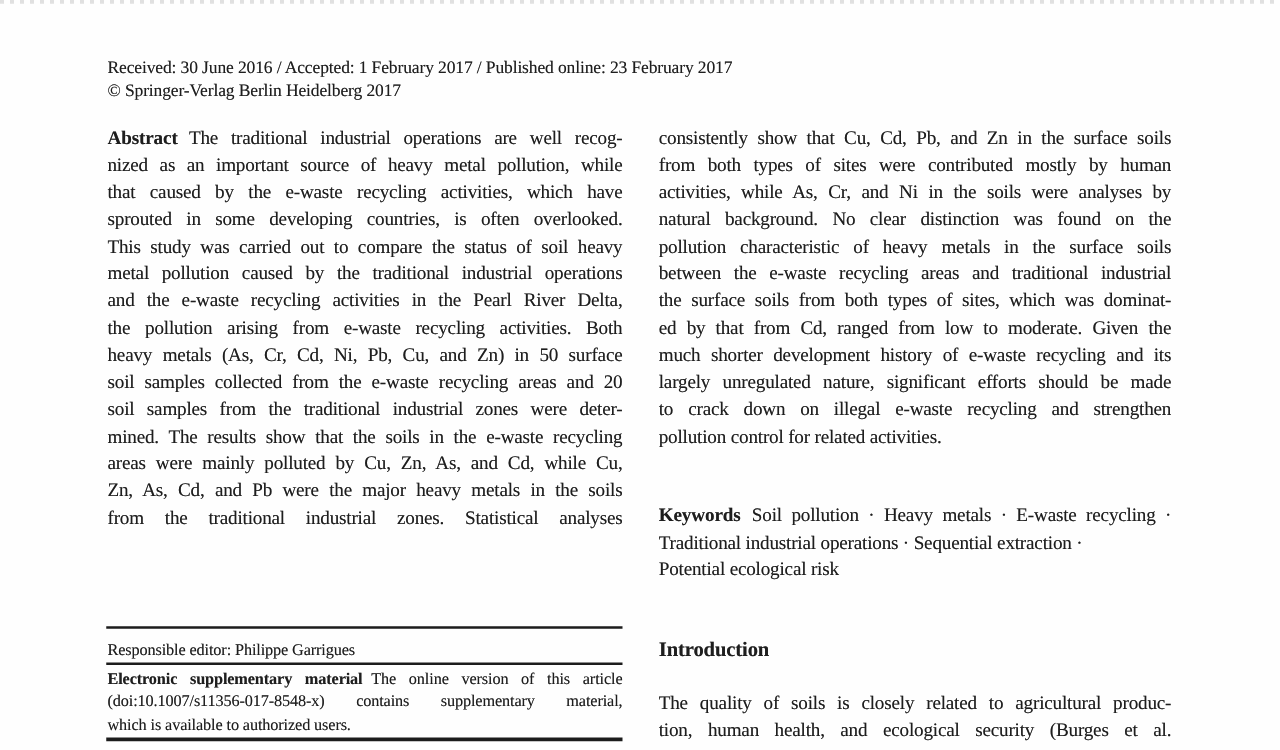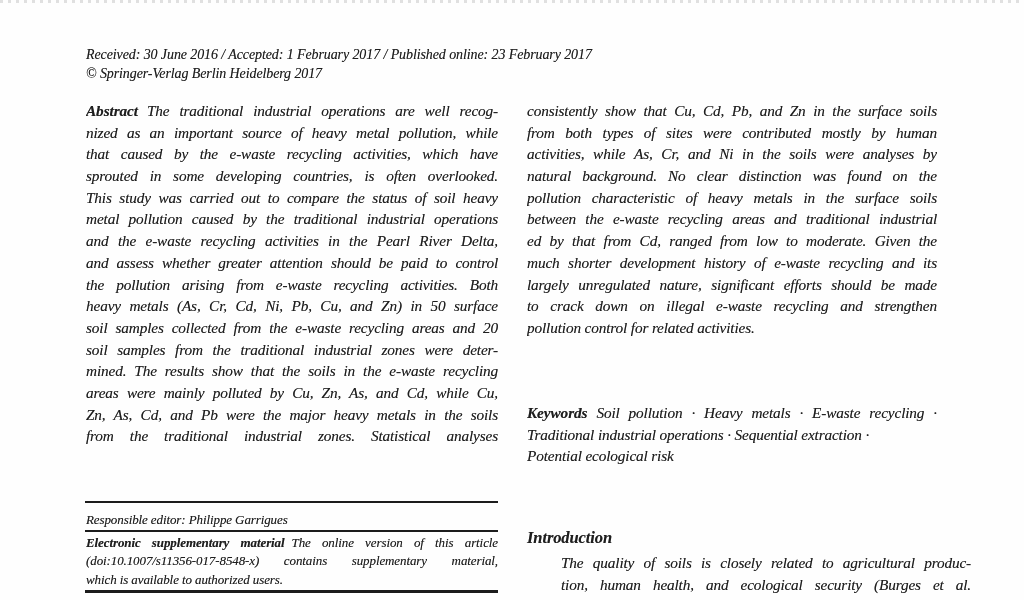"Received: 30 June 2016 /" .abs { font-style: italic -> none }
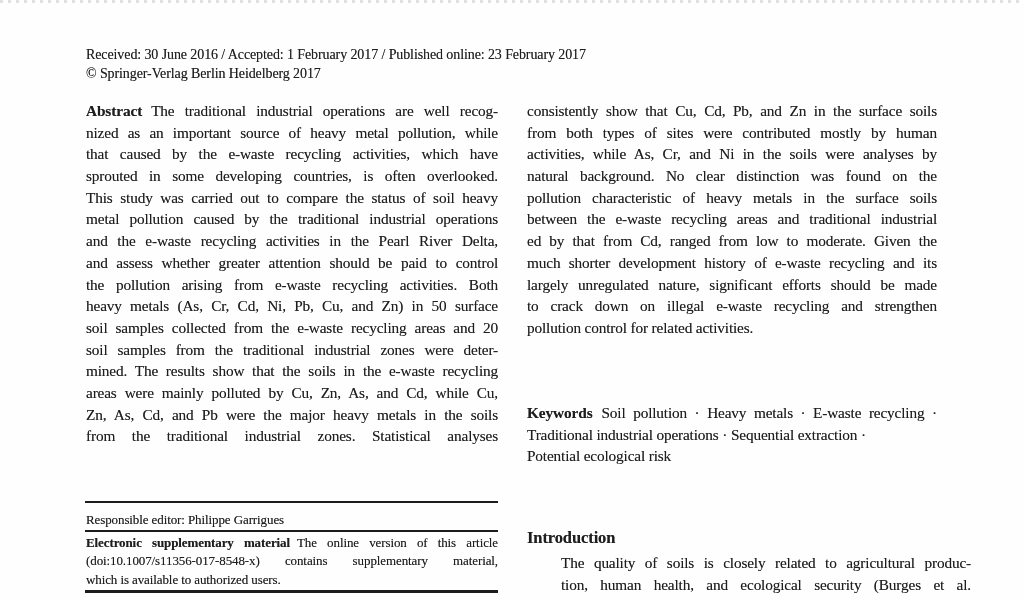"the surface soils from both" div.line { html: none -> <div>the surface soils from both types of sites, which was dominat-</div> }
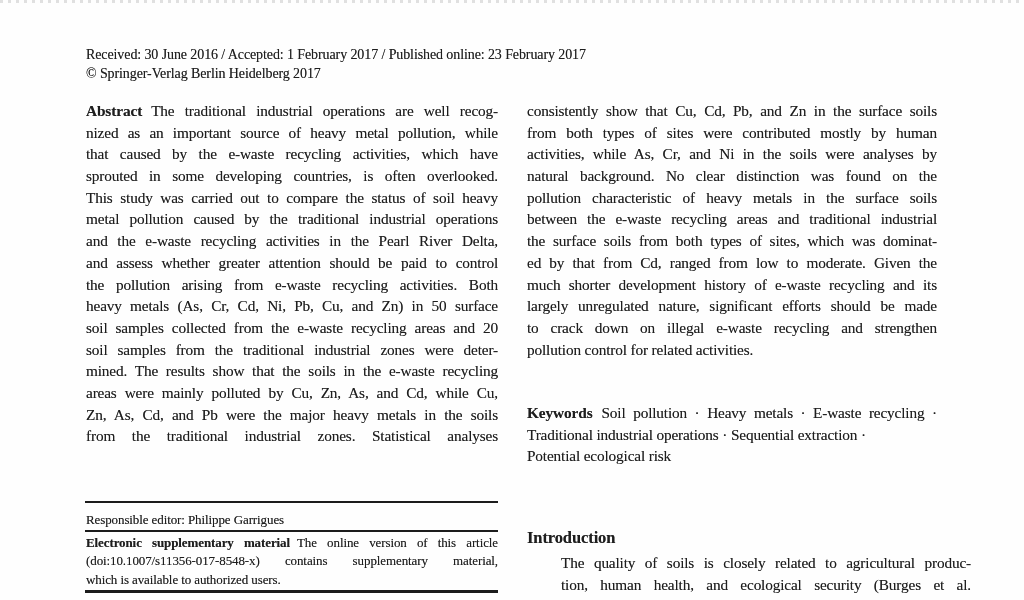"and assess whether greater attention" div.line { html: <div>and assess whether greater attention should be paid to control</div> -> none }
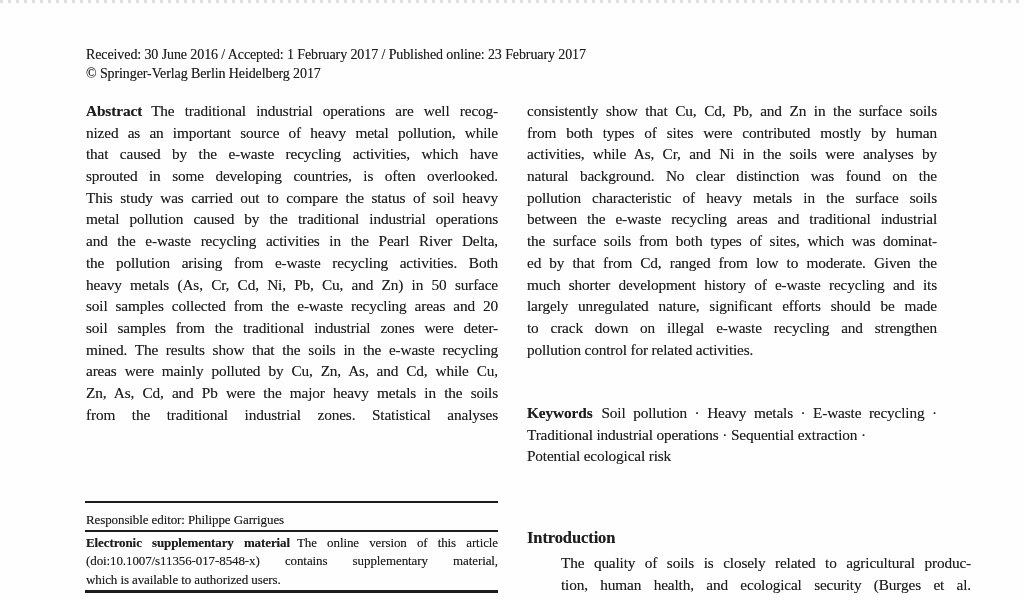"Introduction" div.abs { top: 528px -> 510px }
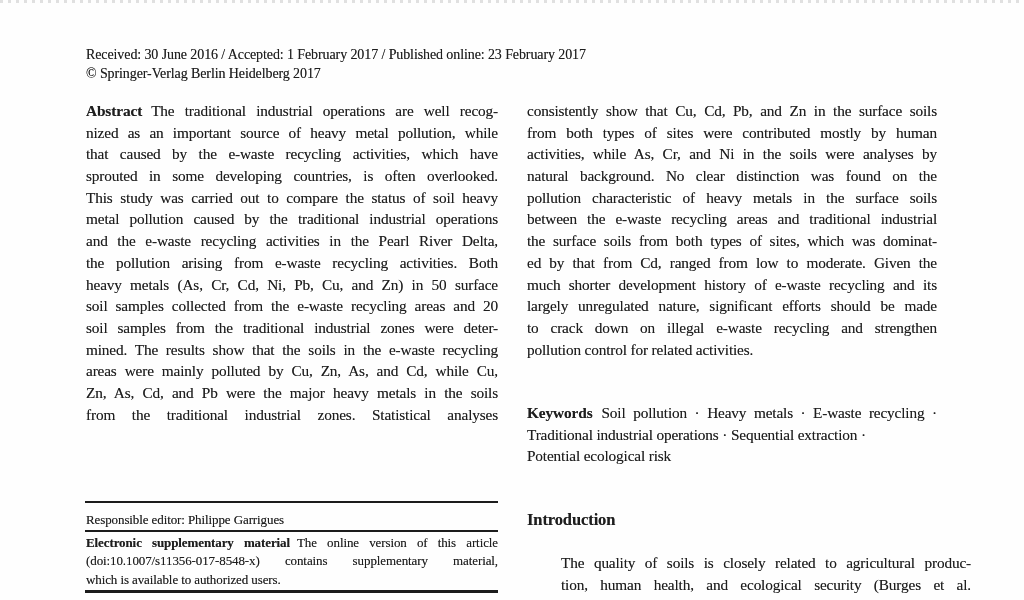"The quality of soils is" div.abs { margin-left: 34px -> none }
